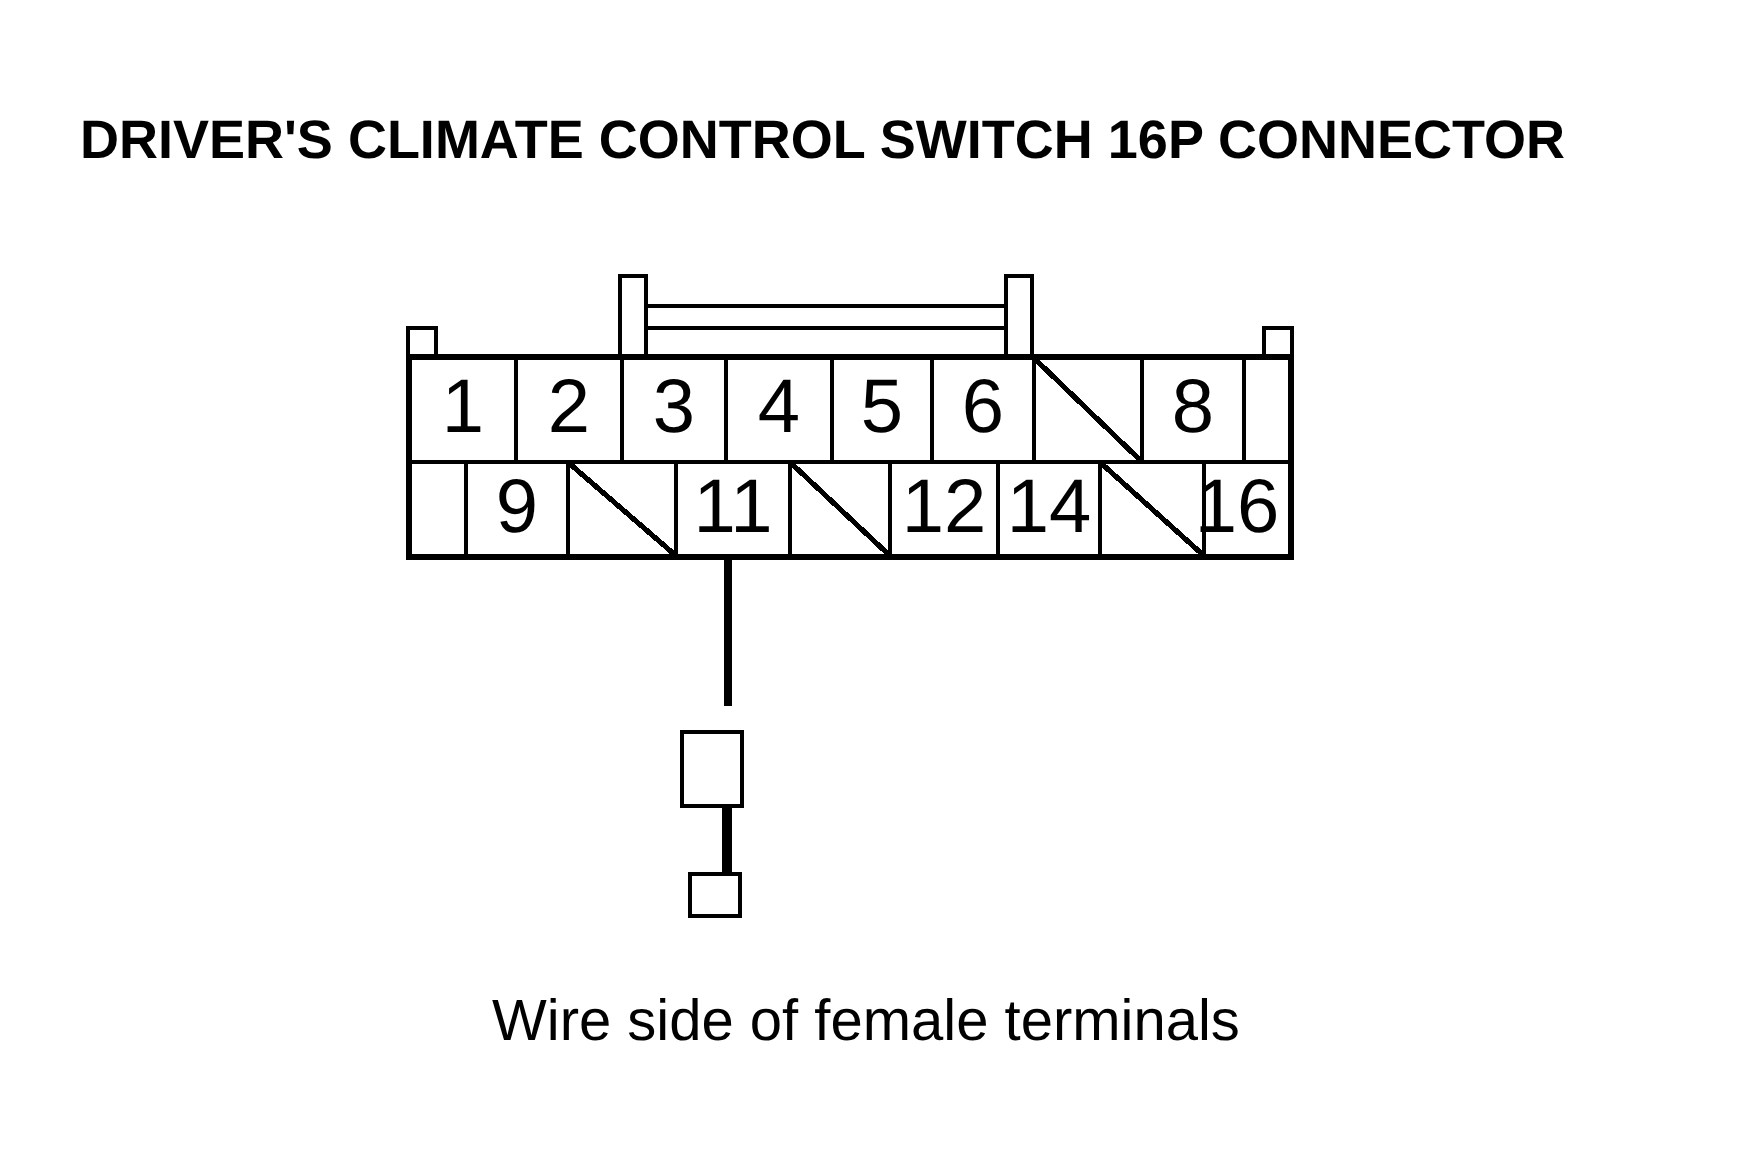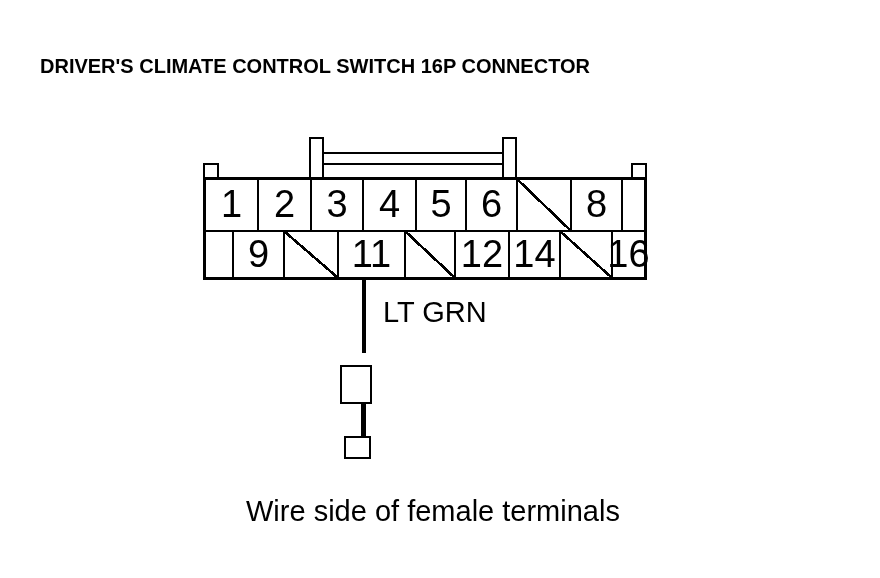"DRIVER'S CLIMATE CONTROL SWITCH 16P" .title { font-size: 20px -> 27px }
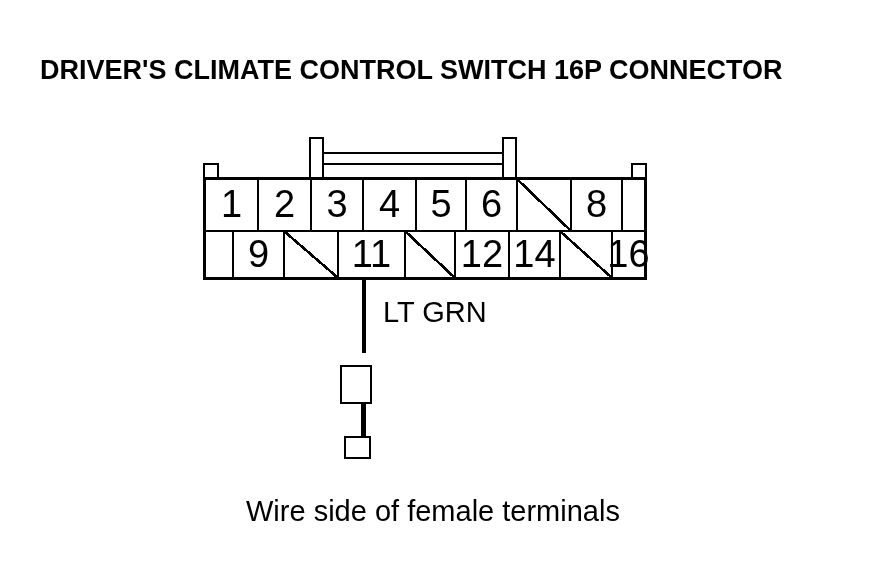"11" div.cell { width: 67px -> 57px }
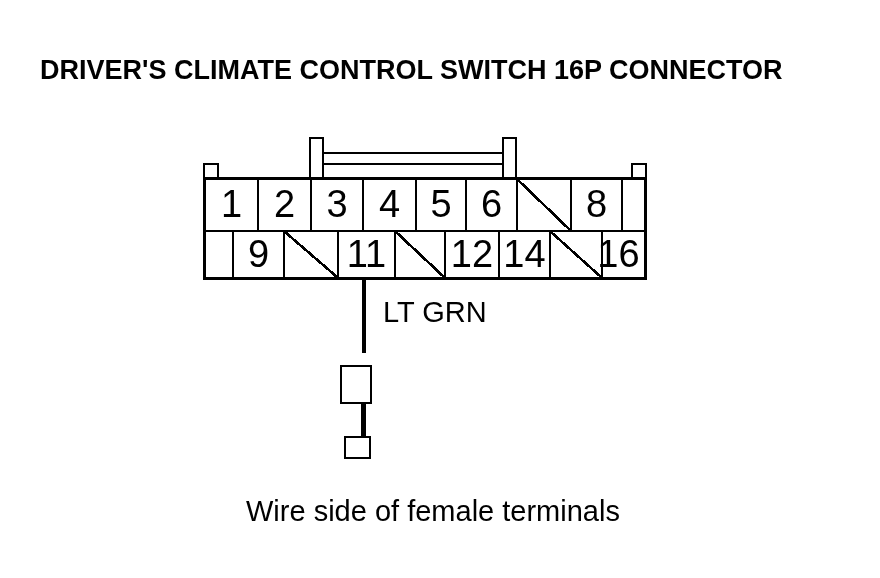"LT GRN" div.wire-label { html: <div>LT GRN</div> -> none }
